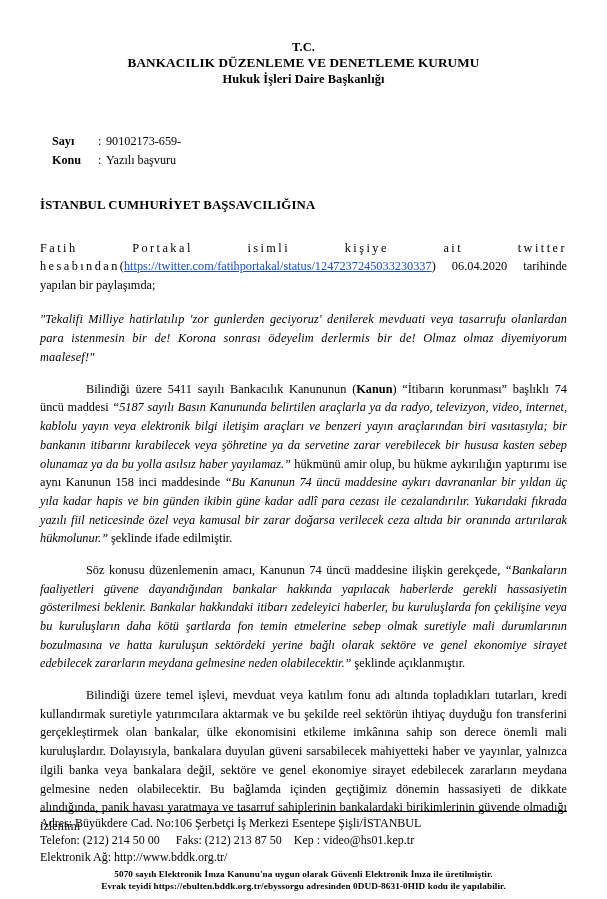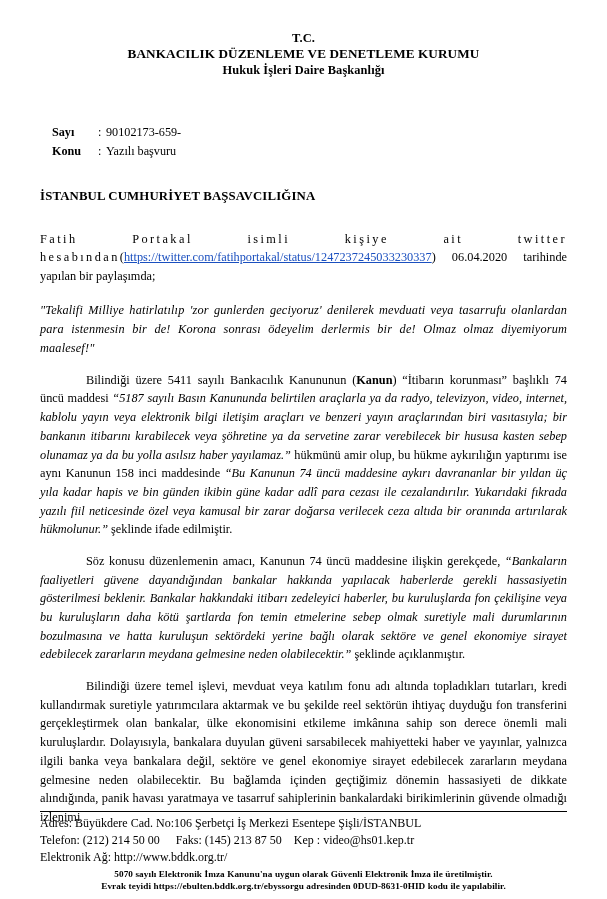"T.C." .page { padding: 4px 40px -> 13px 40px }
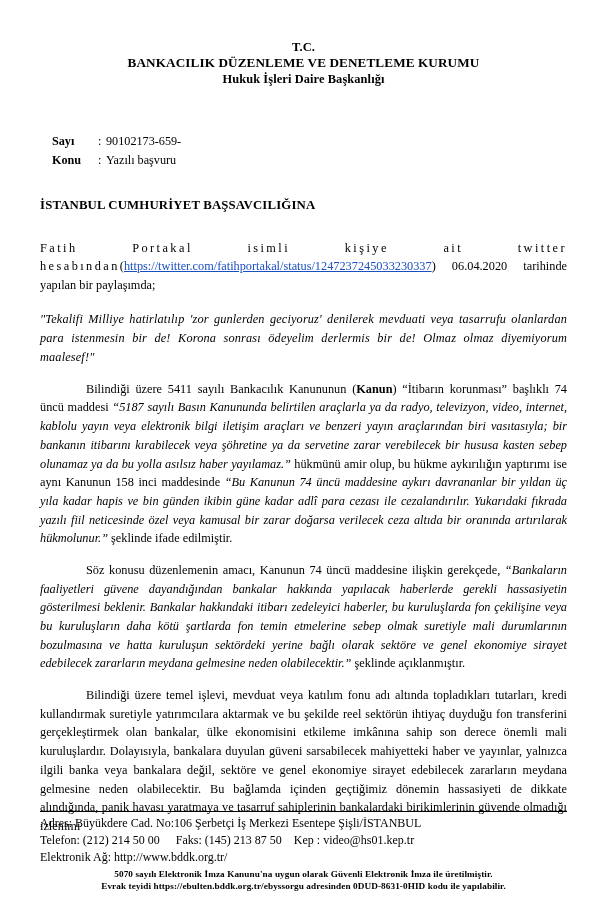"(145) 213 87 50" span { text: 145 -> 212 }
